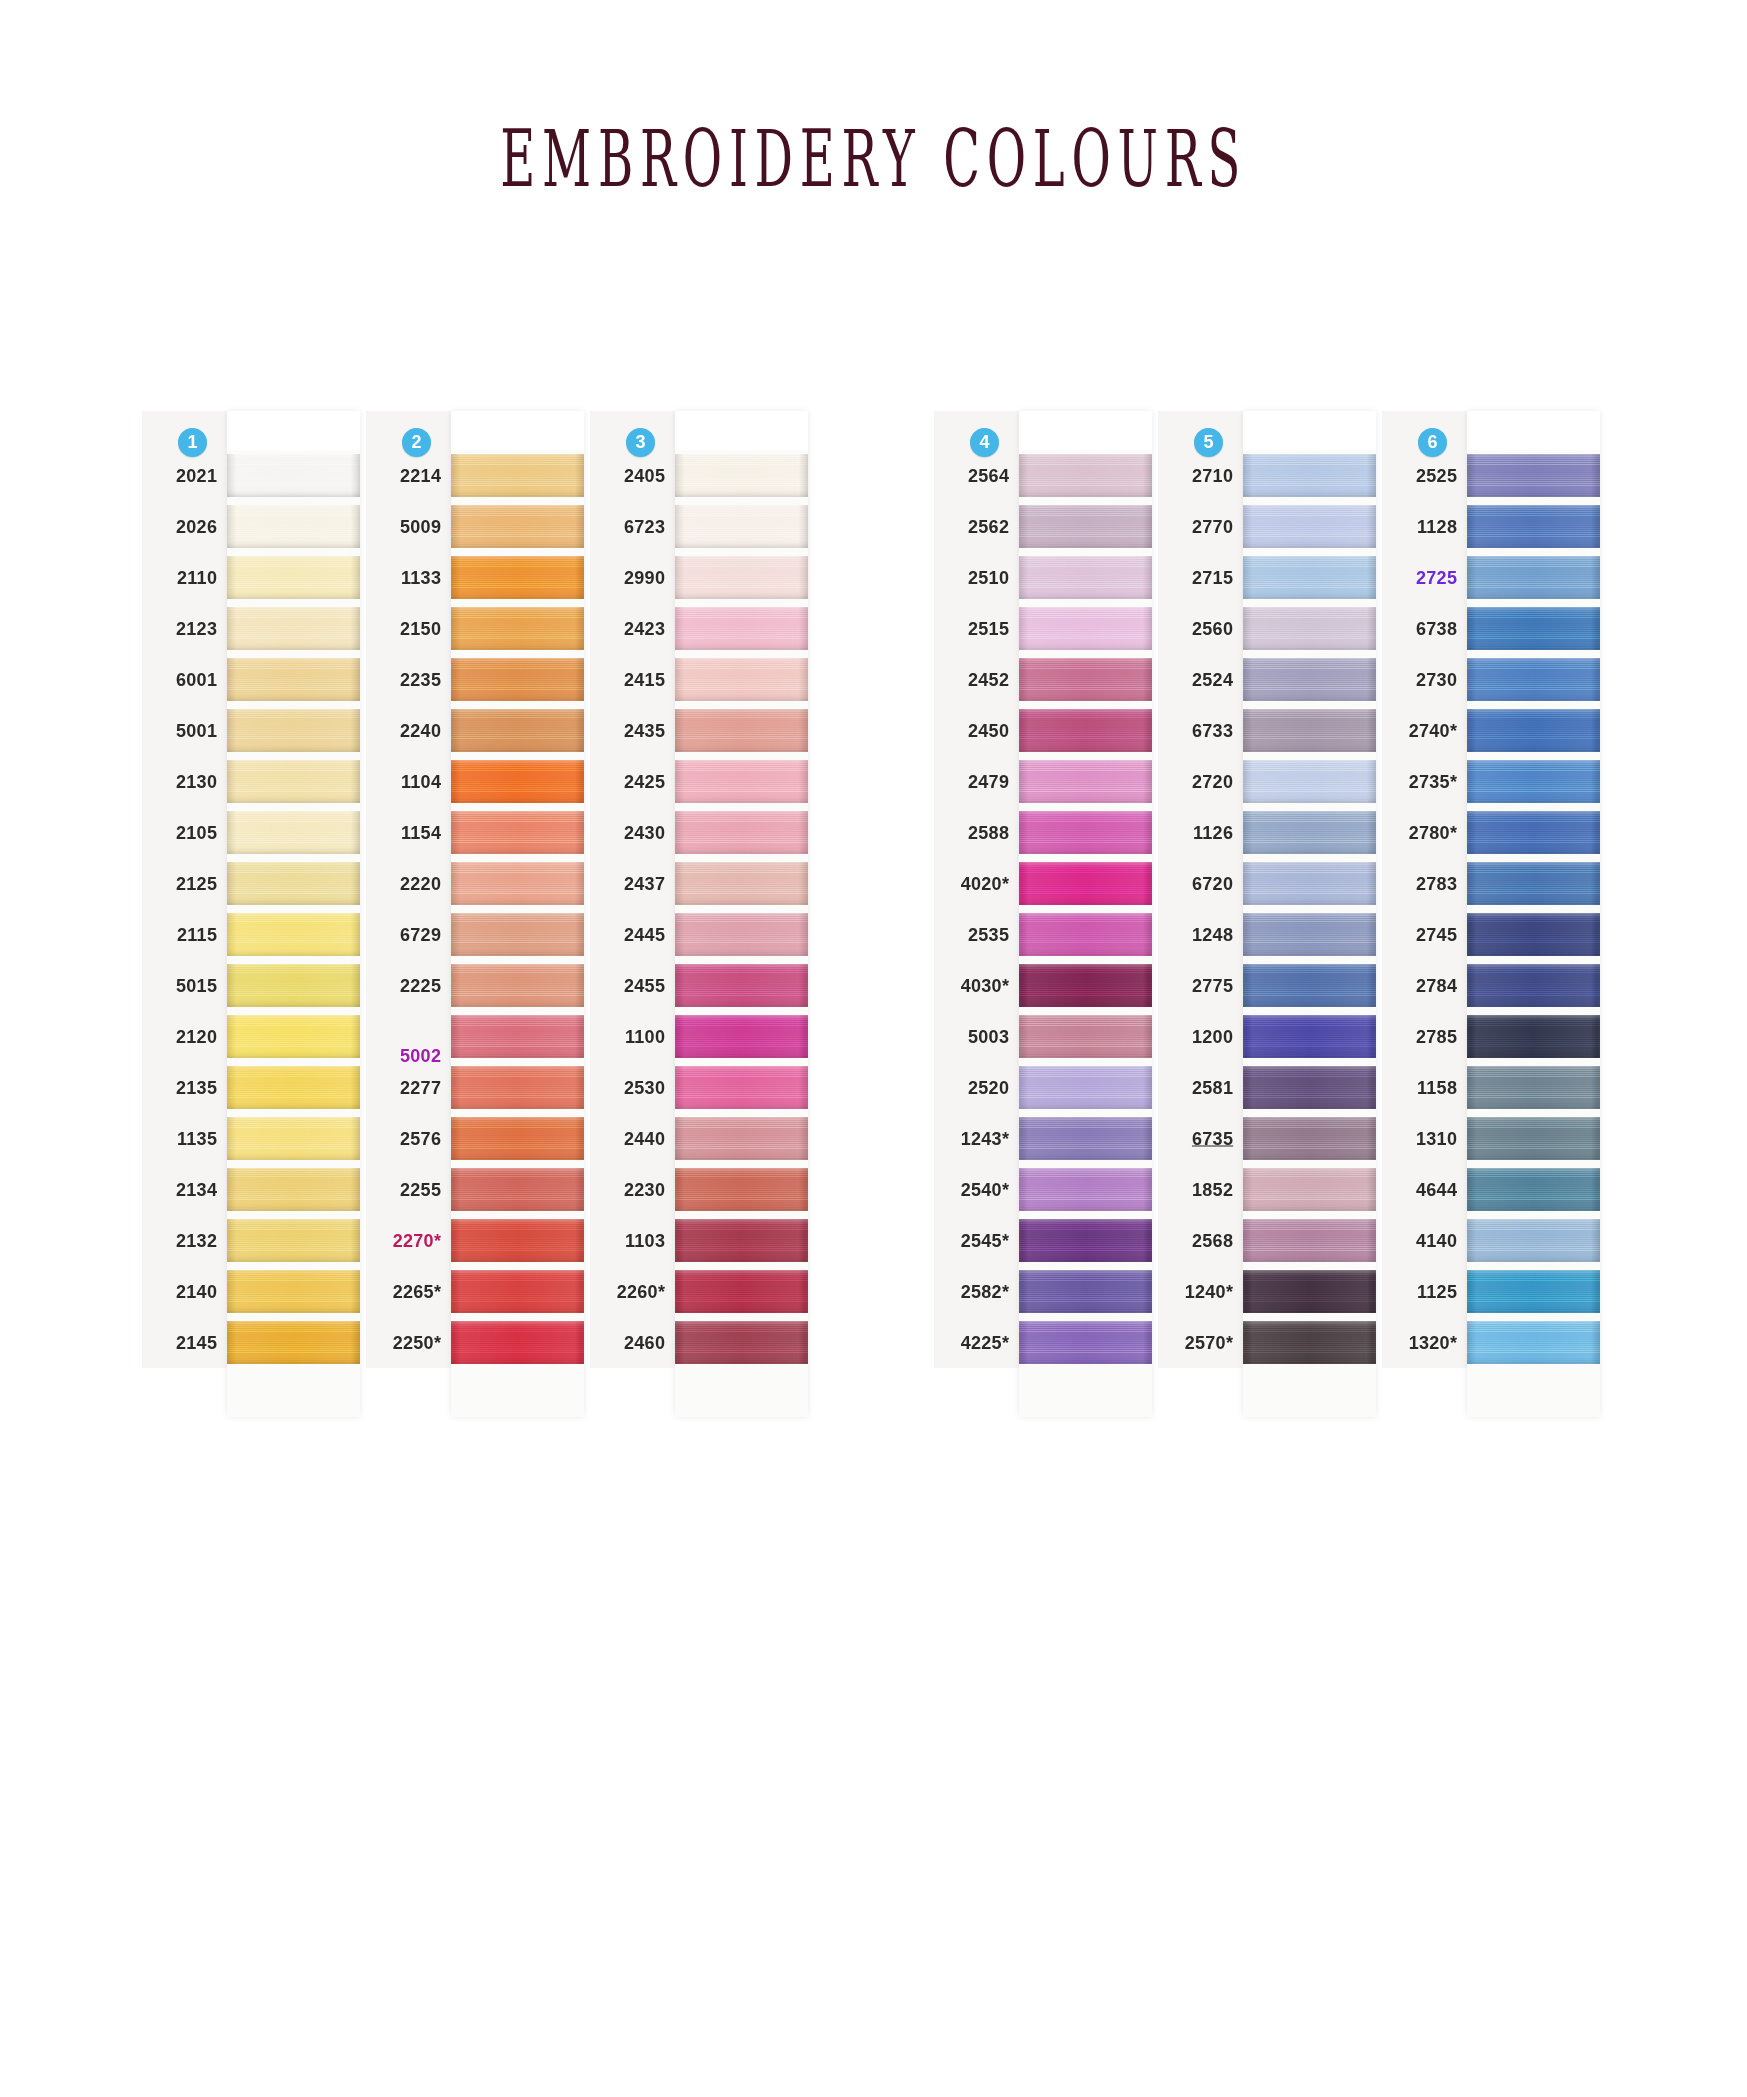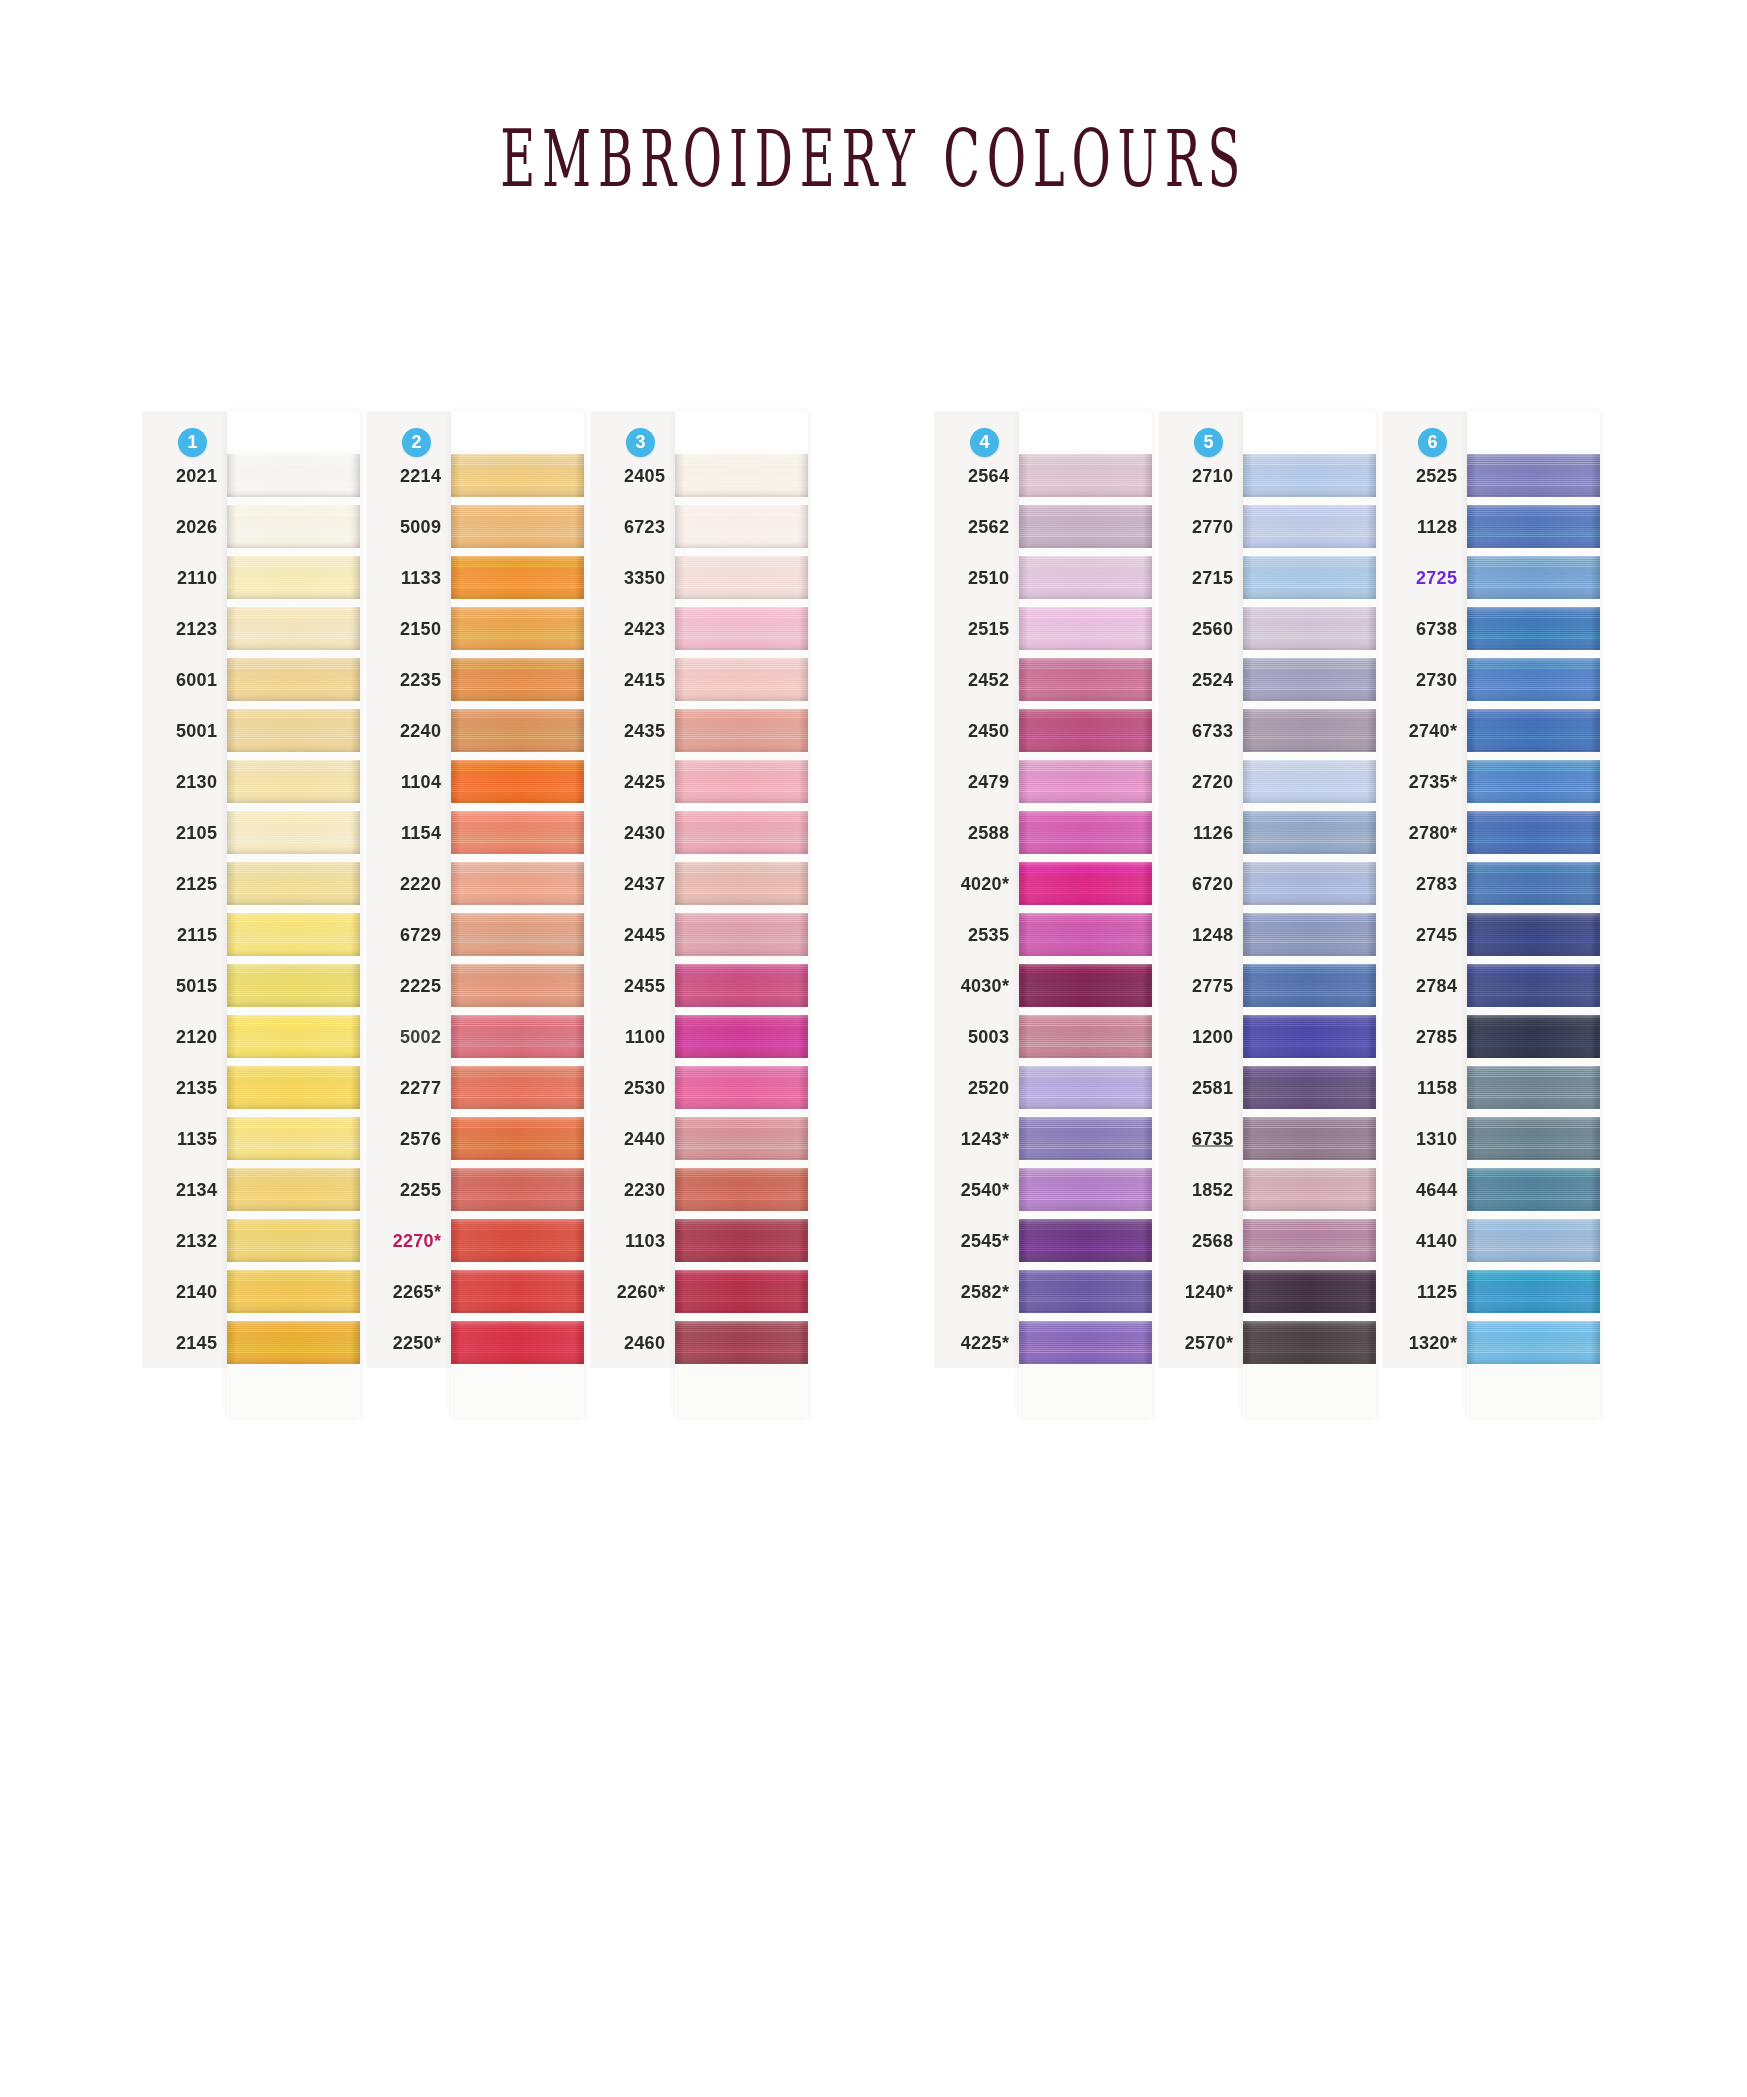"3350" span.code { text: 3350 -> 2990 }
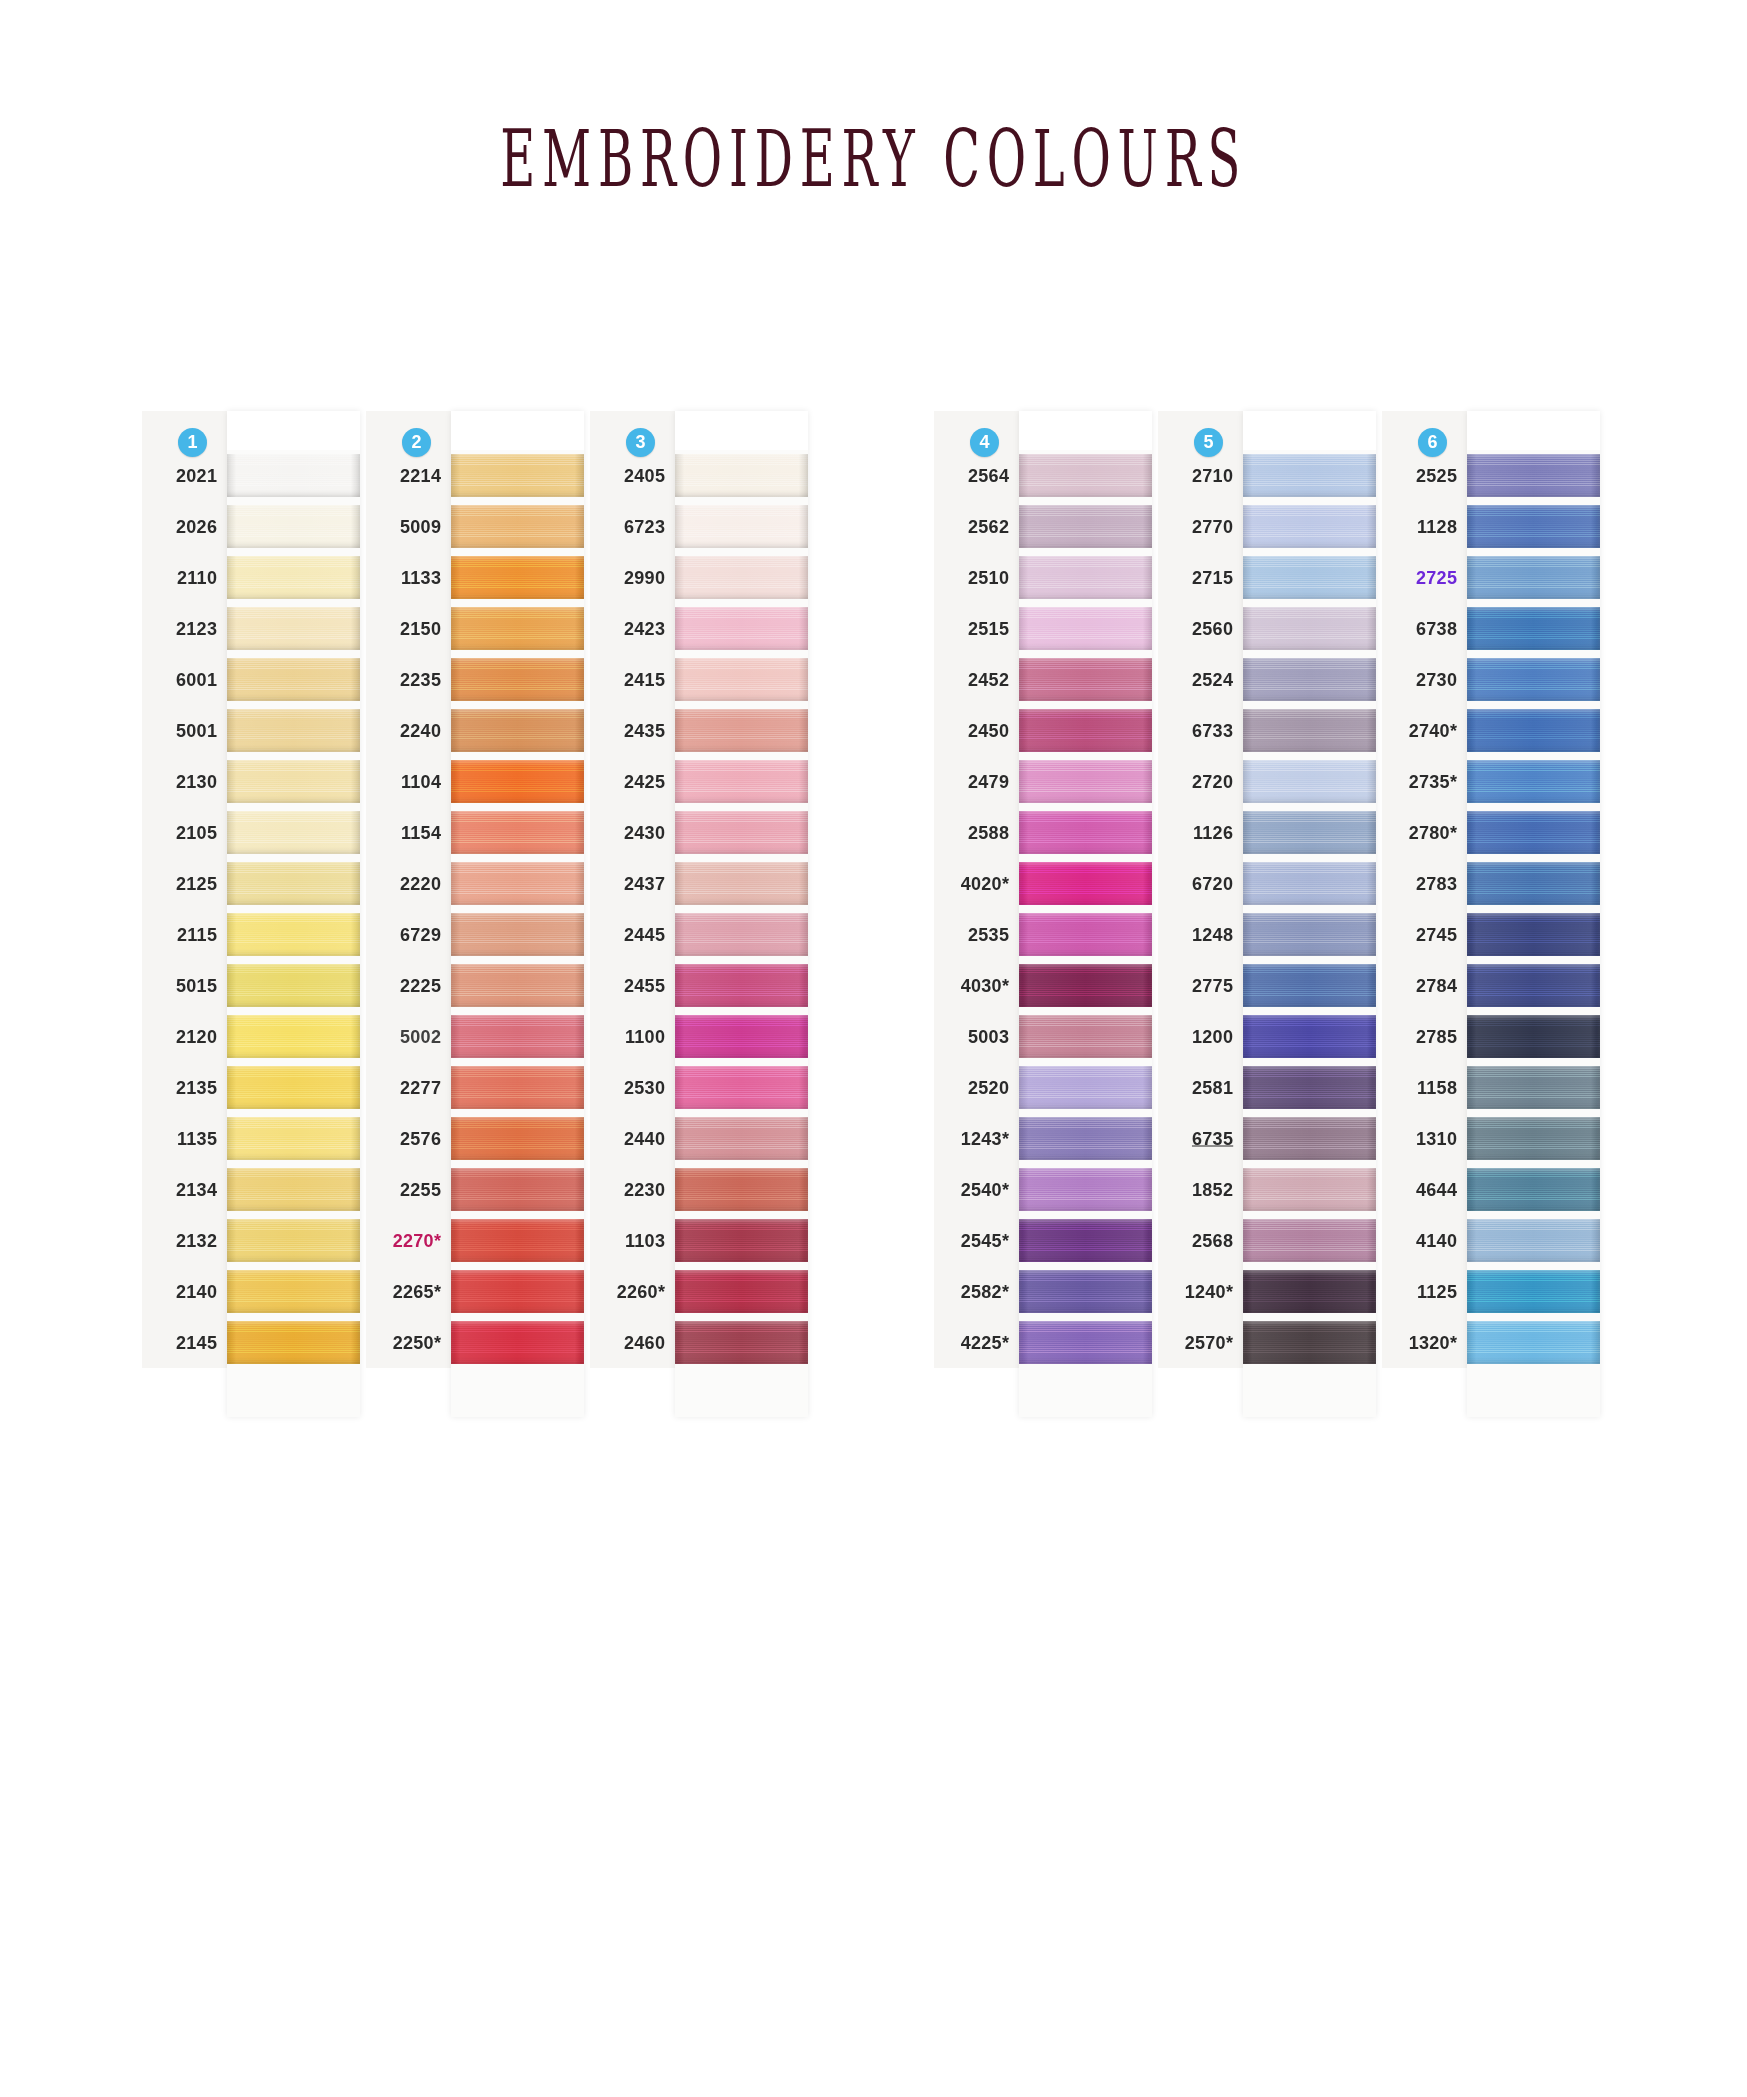"5002" span.code { color: #404040 -> #a21caf; margin-top: none -> 19px }
